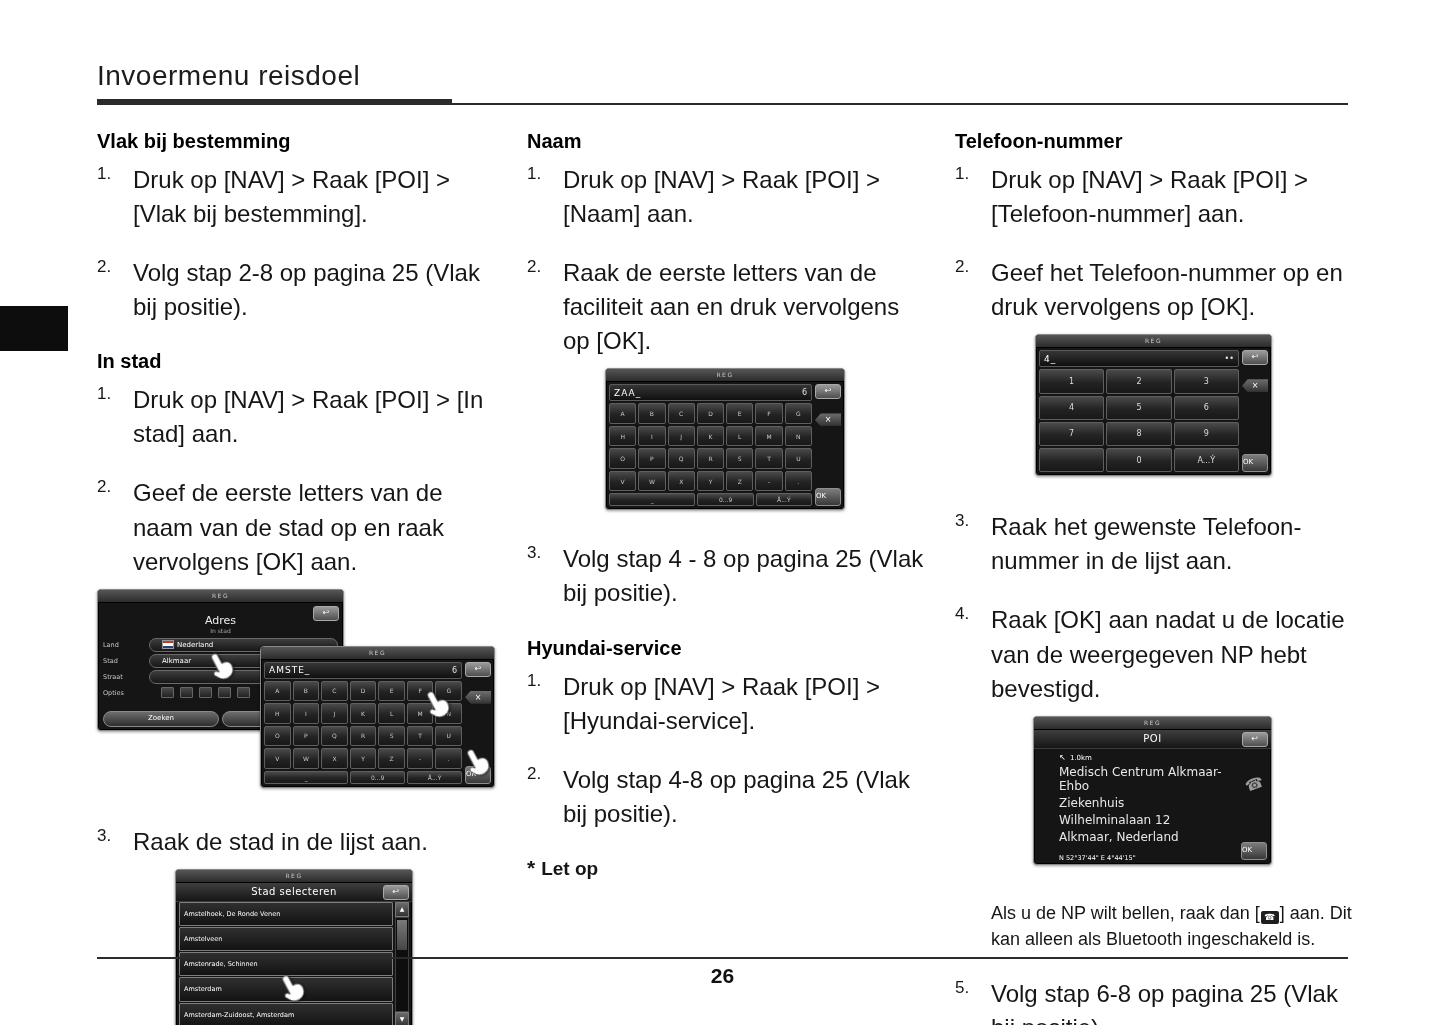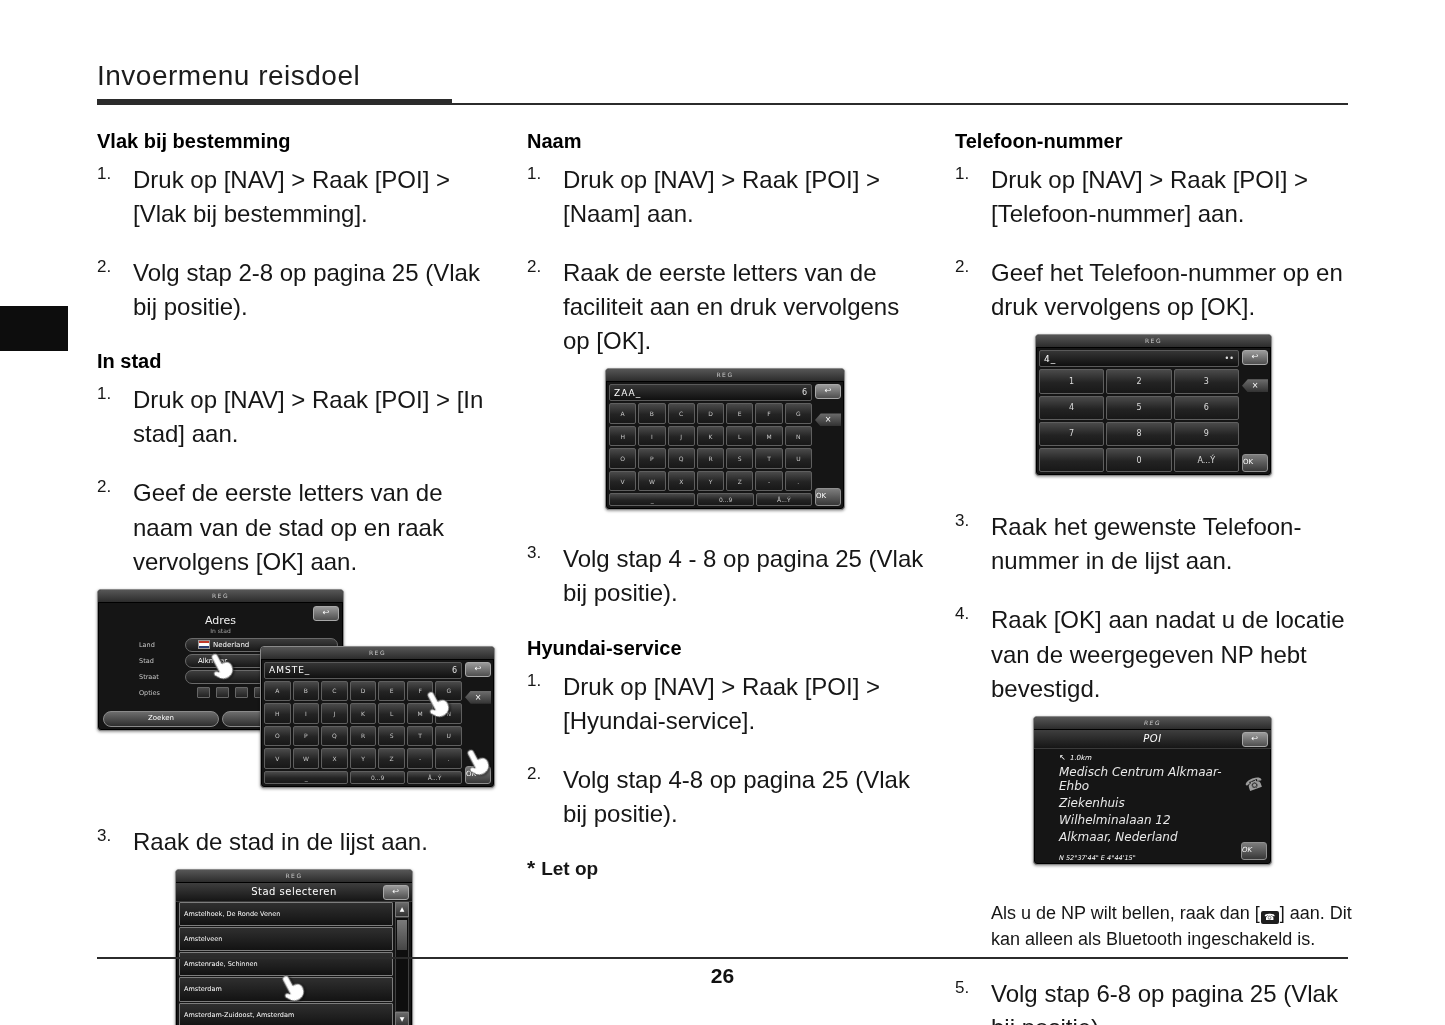"Land" .a-row { margin-left: 36px -> none }
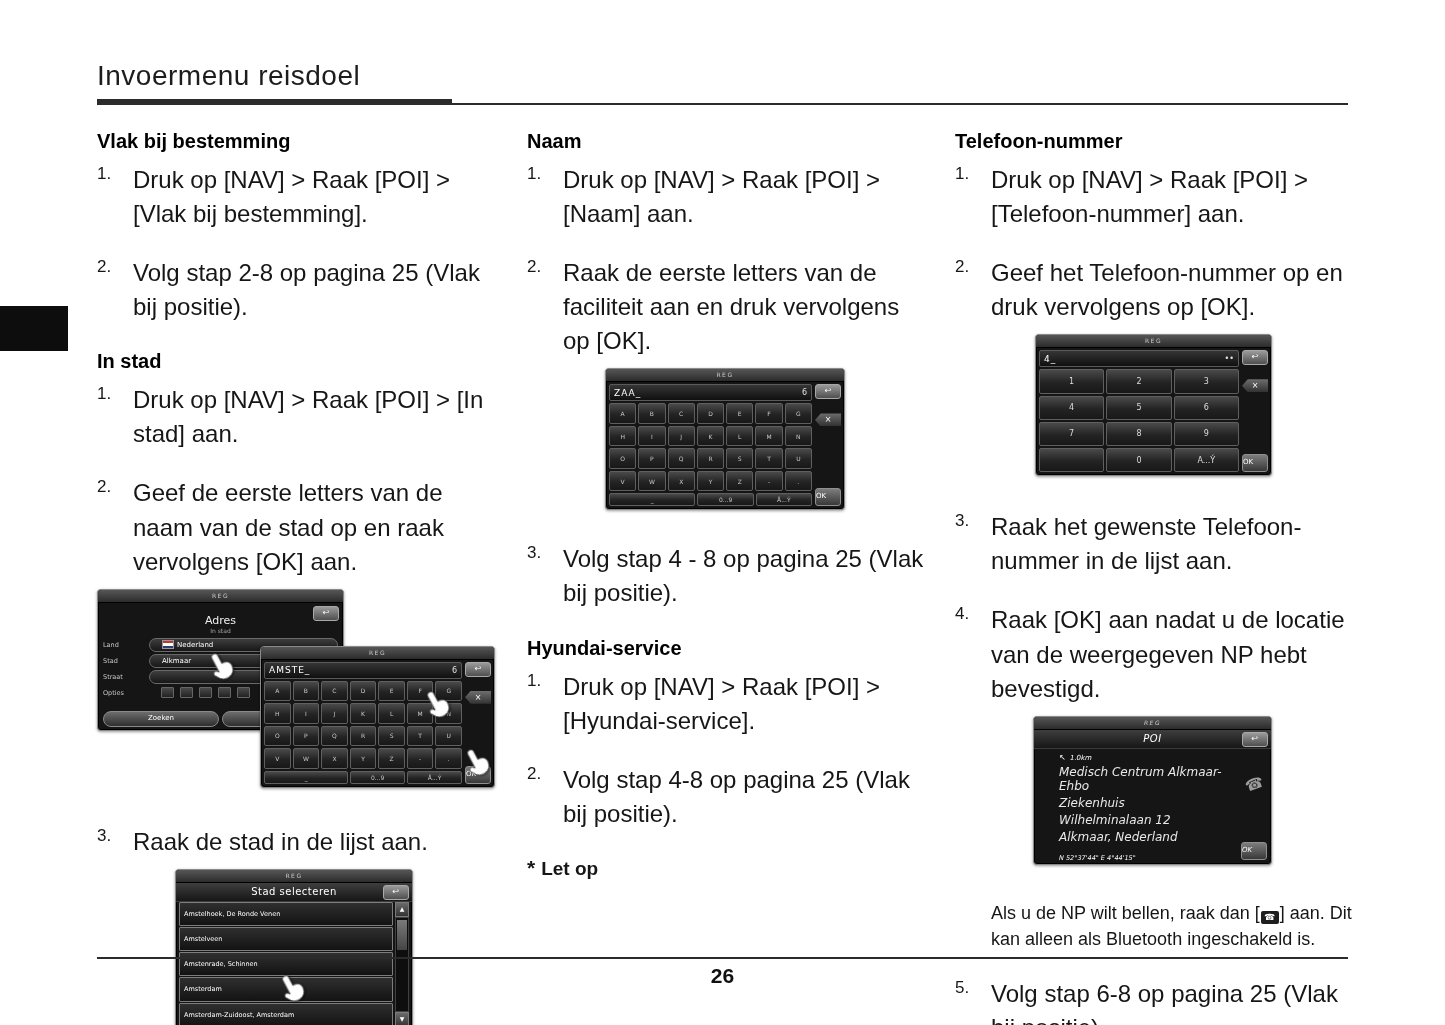"POI" div.shotwrap { font-style: italic -> none }
